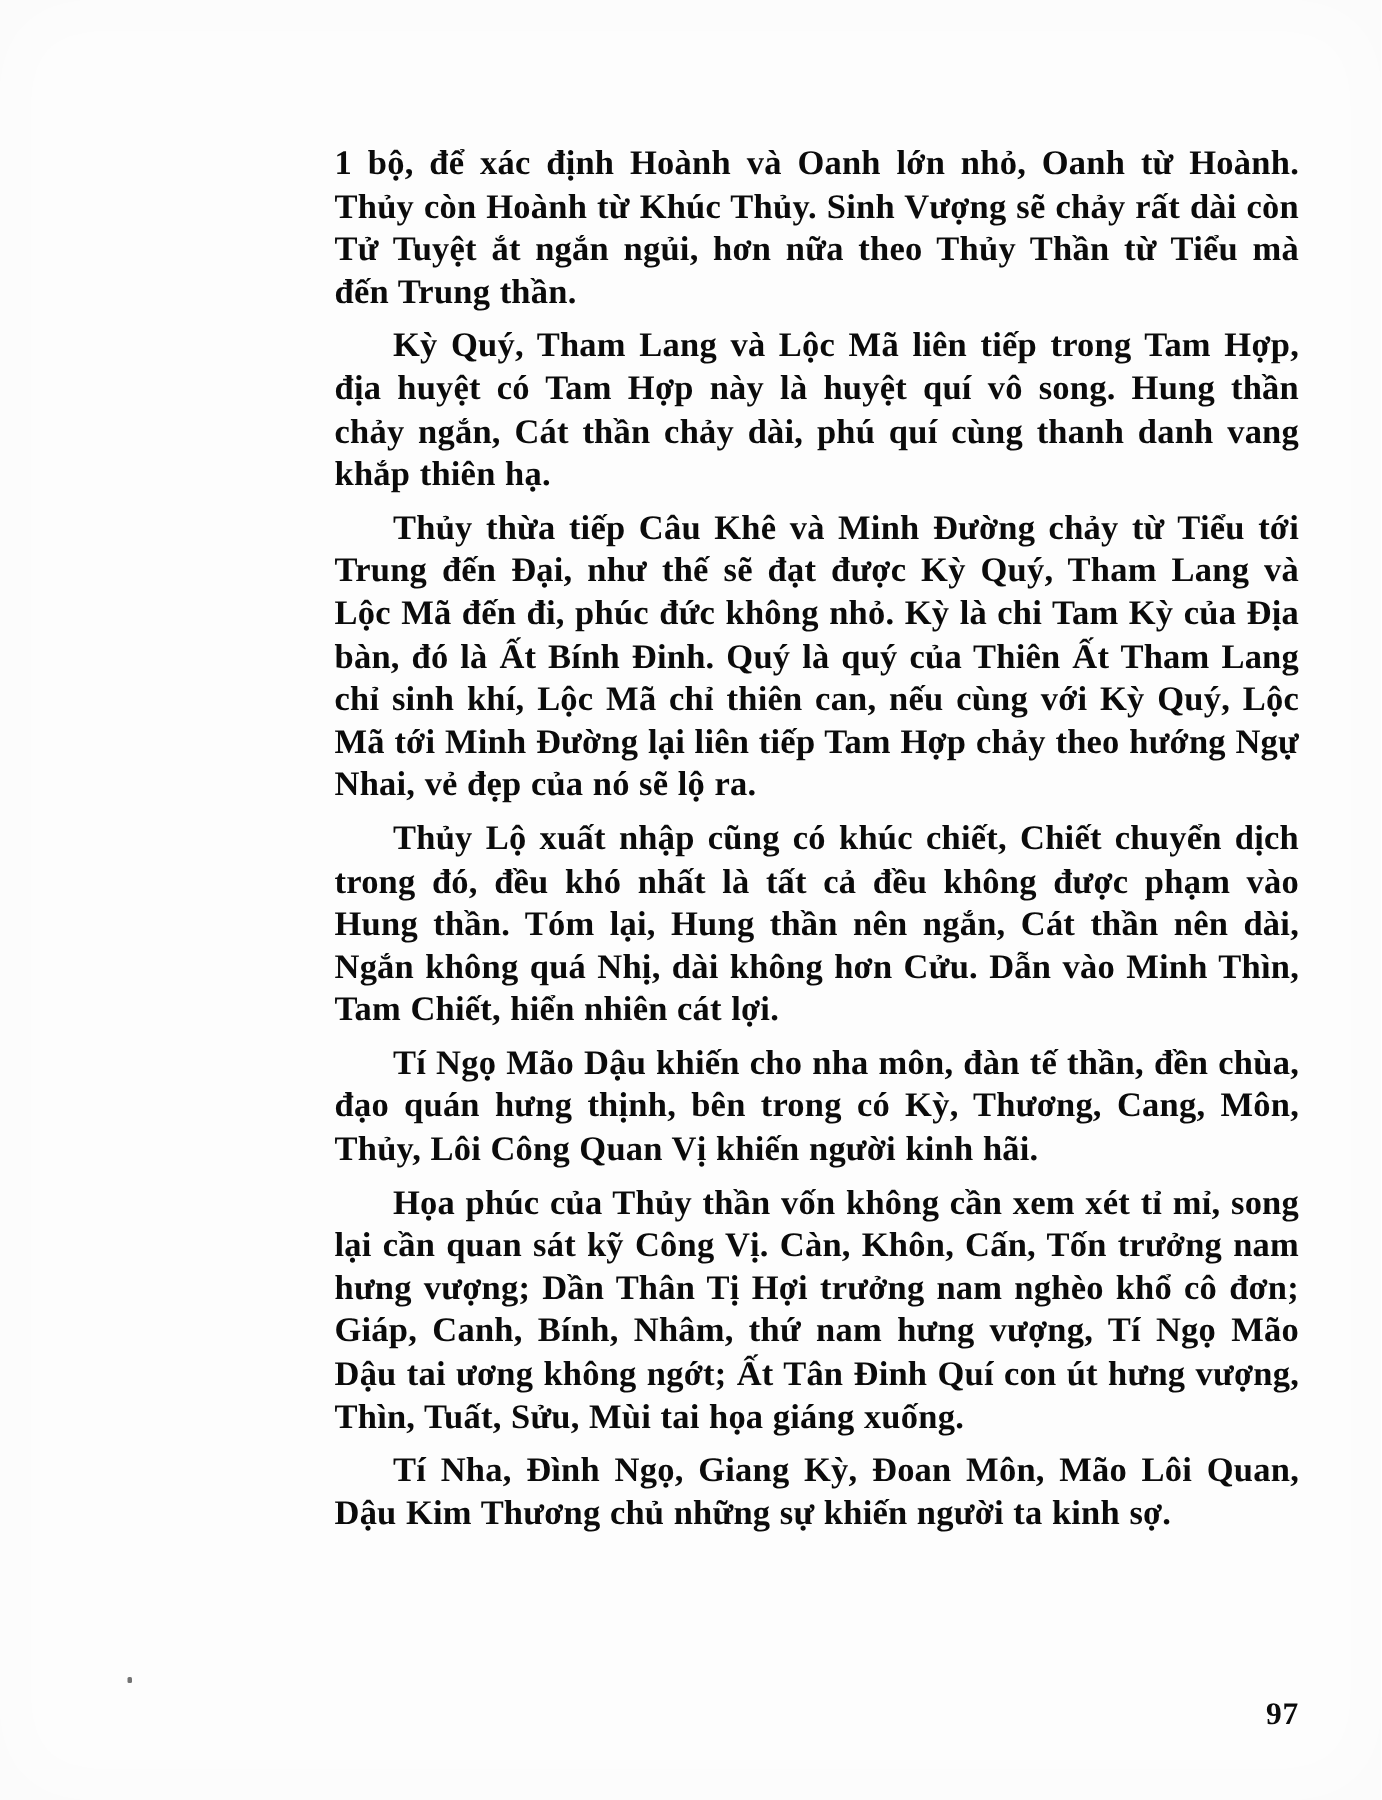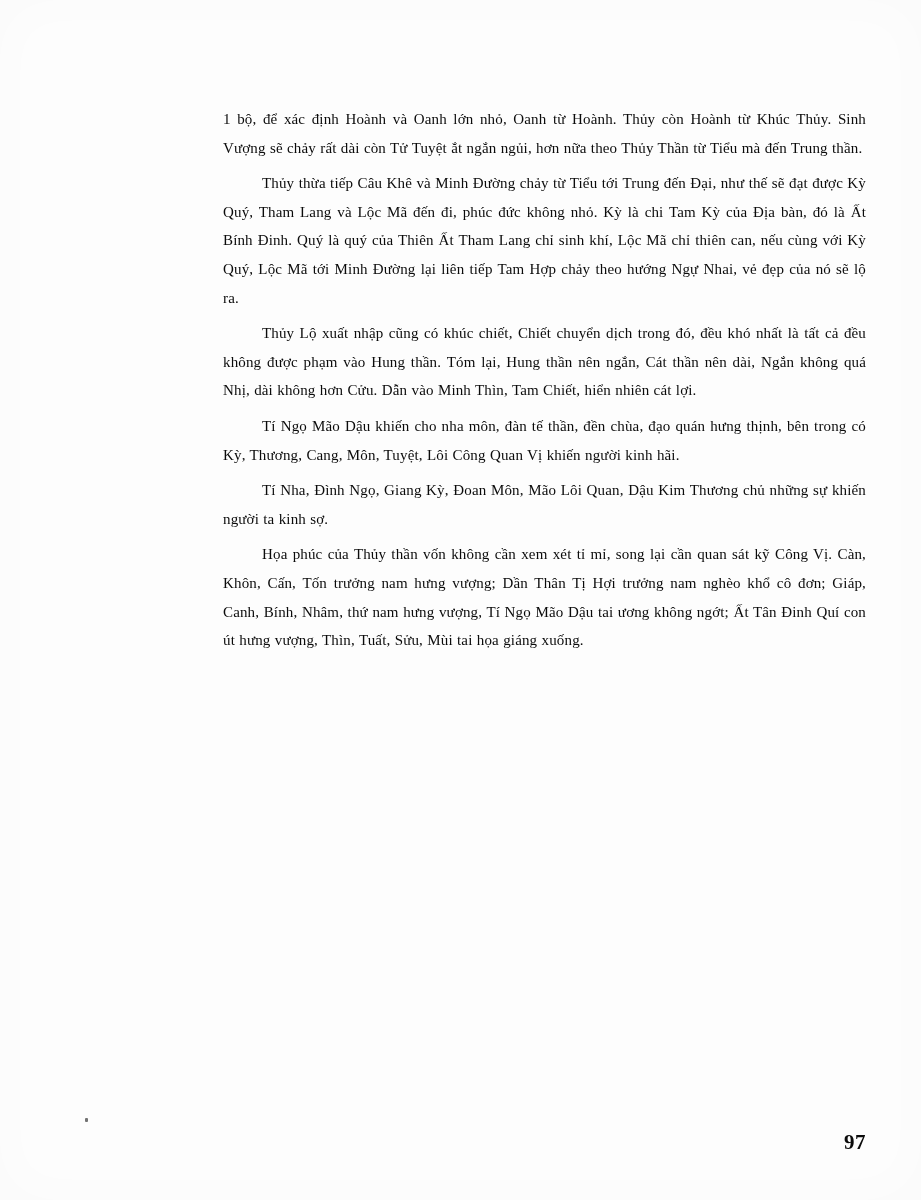"1 bộ, để xác định" .textblock { font-size: 15px -> 23px; font-weight: 400 -> 700; top: 105px -> 95px }
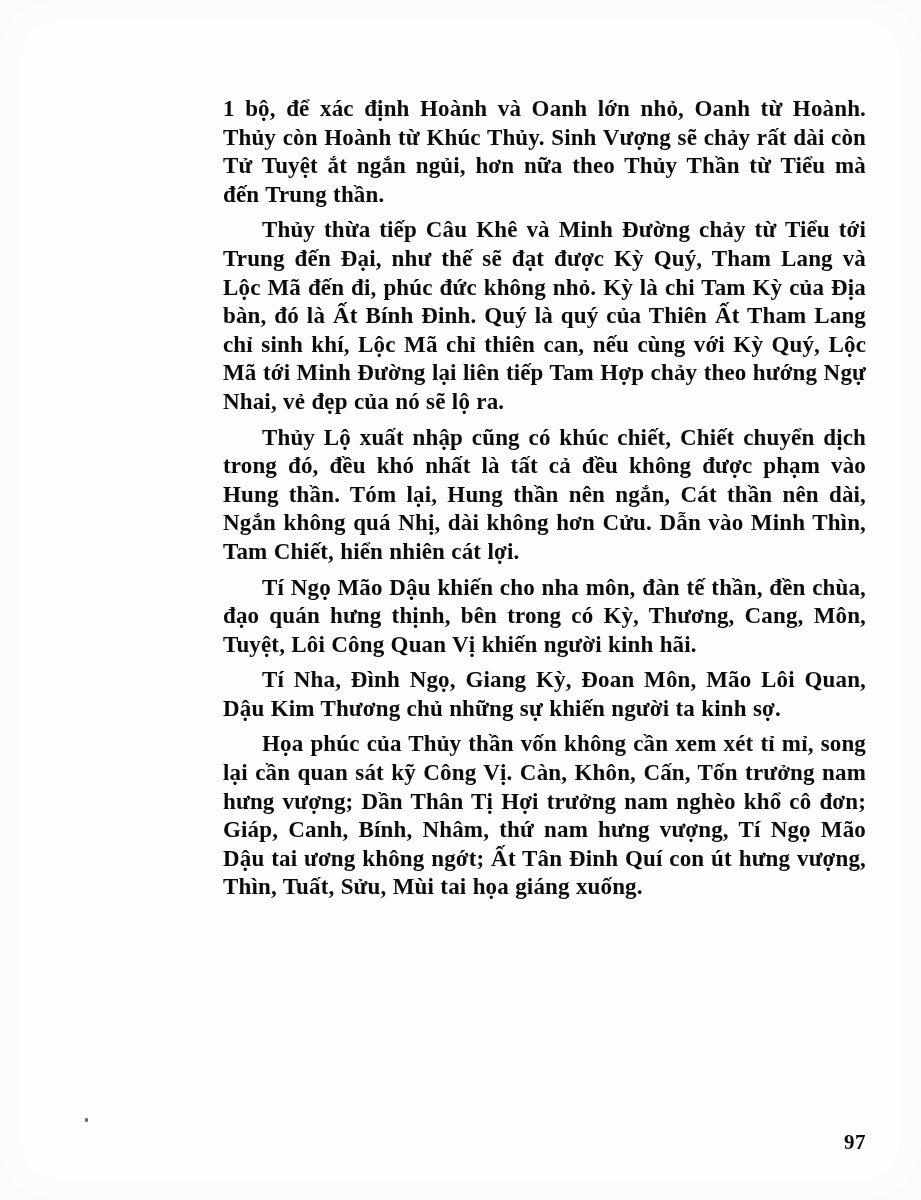"Kỳ Quý, Tham Lang và" p.para { html: none -> <p>Kỳ Quý, Tham Lang và Lộc Mã liên tiếp trong Tam Hợp, địa huyệt có Tam Hợp này là huyệt quí vô song. Hung thần chảy ngắn, Cát thần chảy dài, phú quí cùng thanh danh vang khắp thiên hạ.</p> }
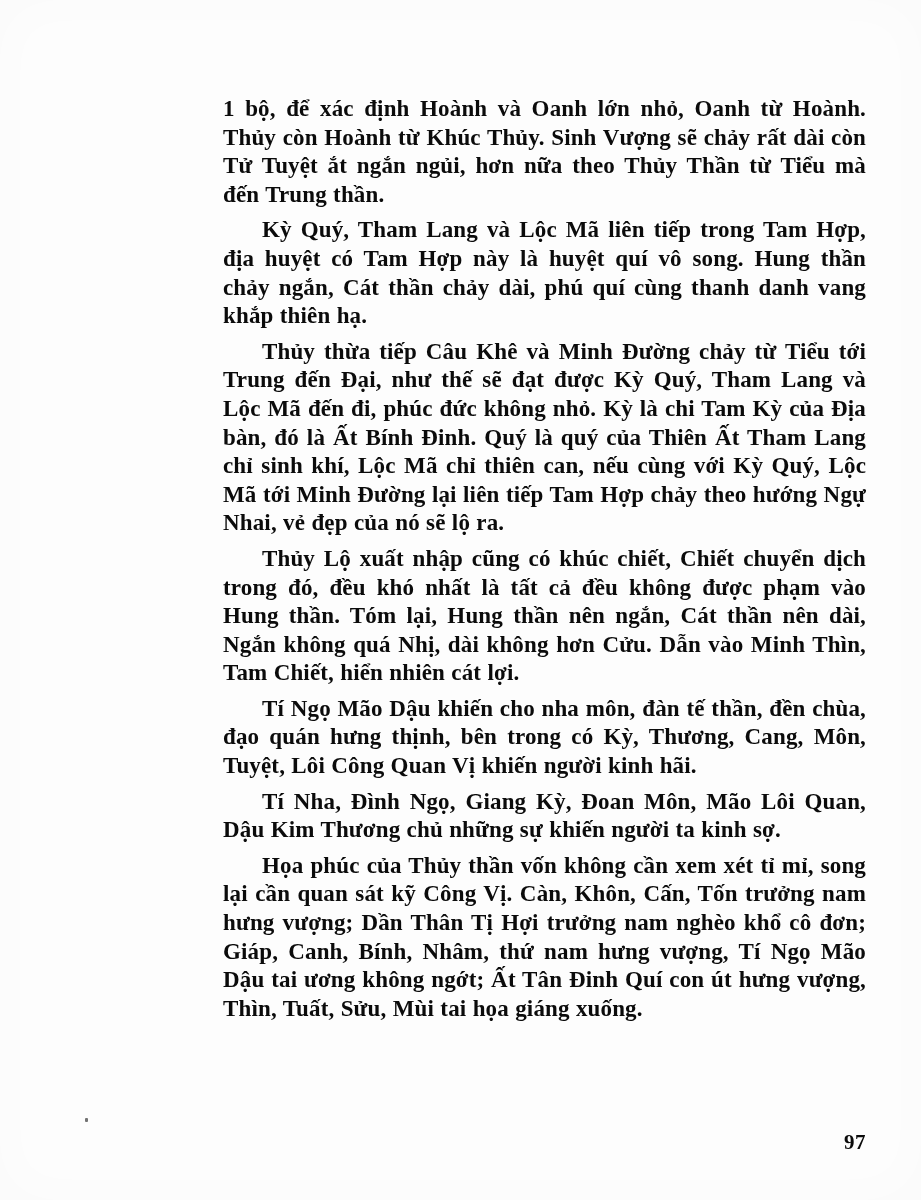"Tí Ngọ Mão Dậu khiến" p.para { text: Tuyệt -> Thủy }
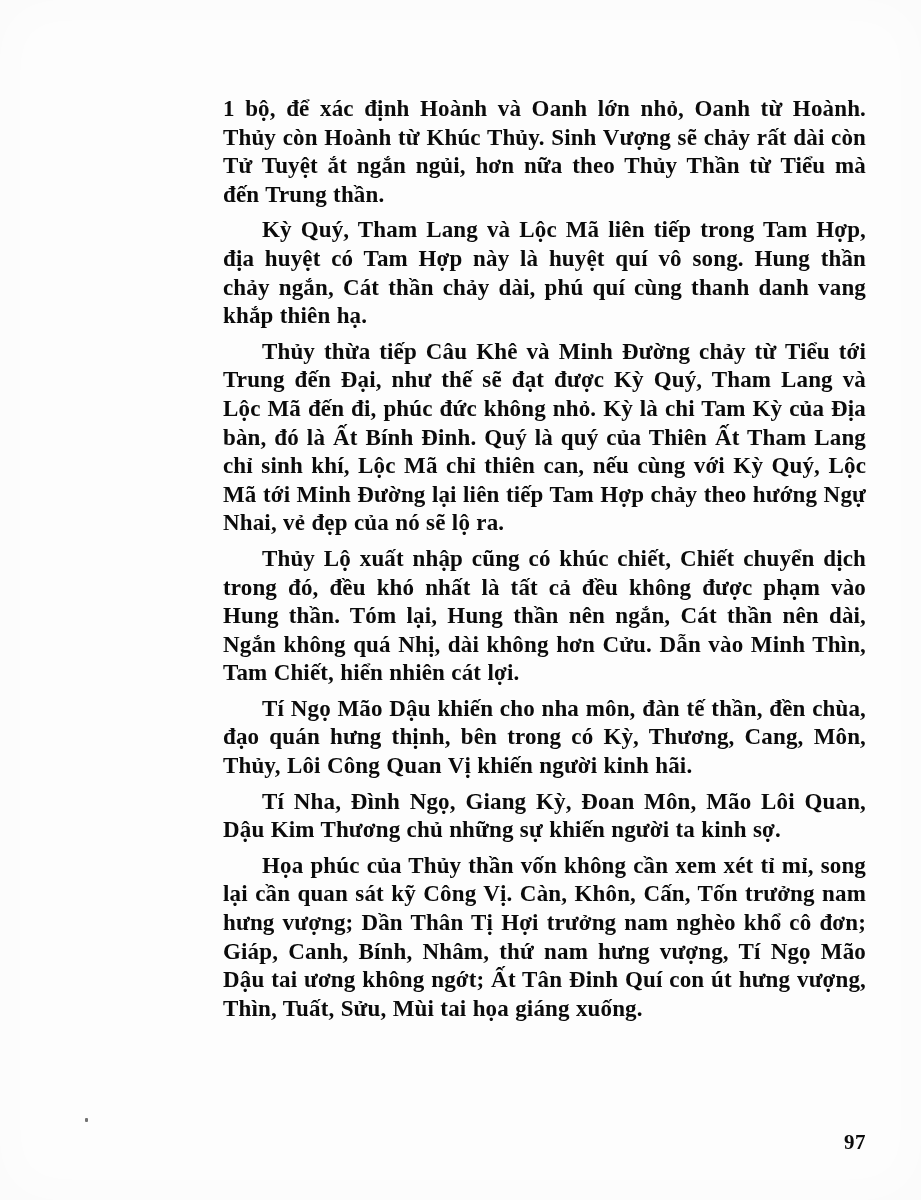"Tí Nha, Đình Ngọ, Giang" p.para { order: before "Họa phúc của Thủy thần" -> after "Họa phúc của Thủy thần" }
